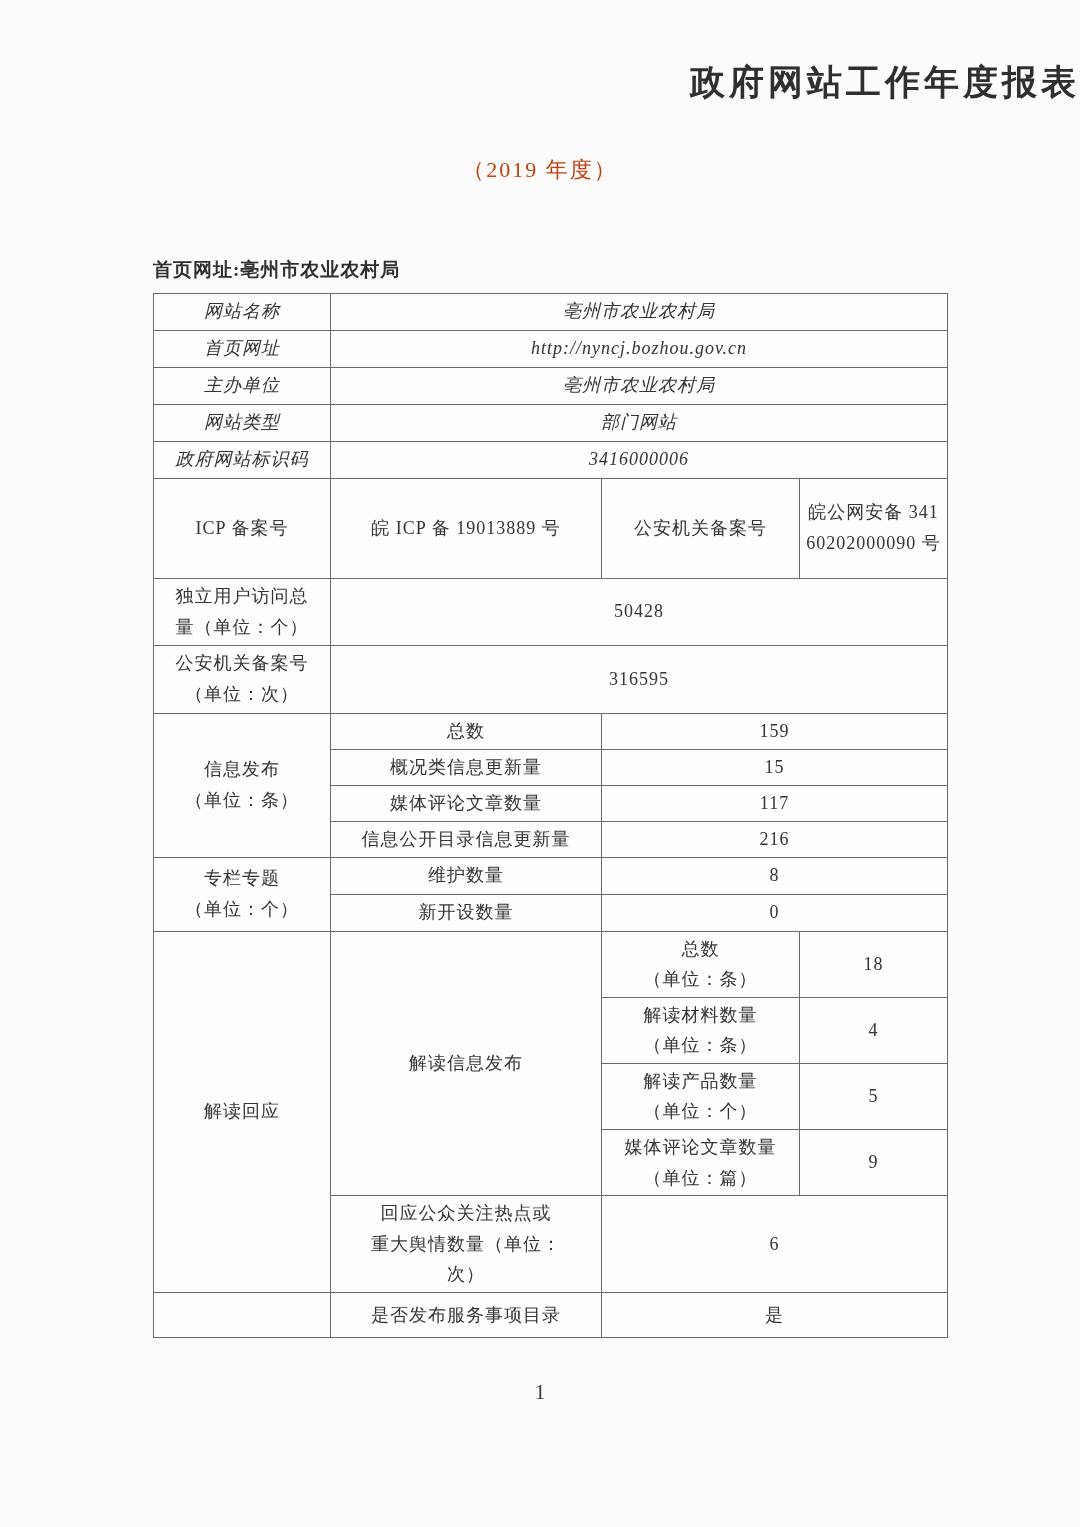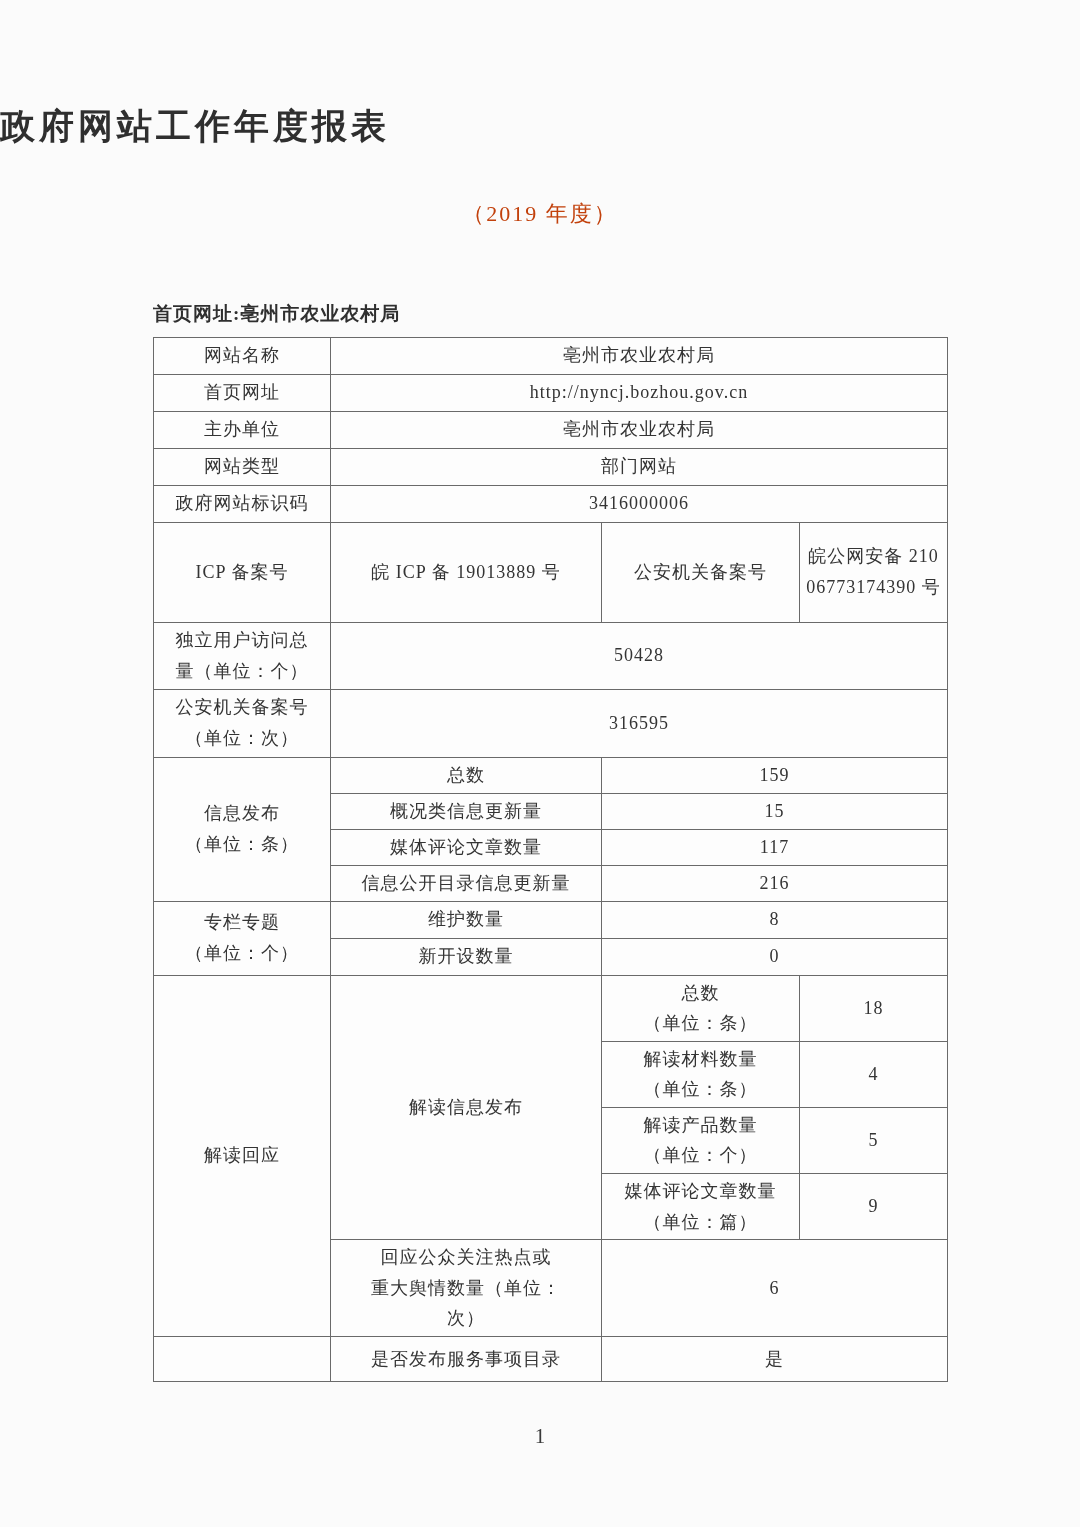"政府网站工作年度报表" .title { padding-top: 108px -> 64px; text-align: left -> right }
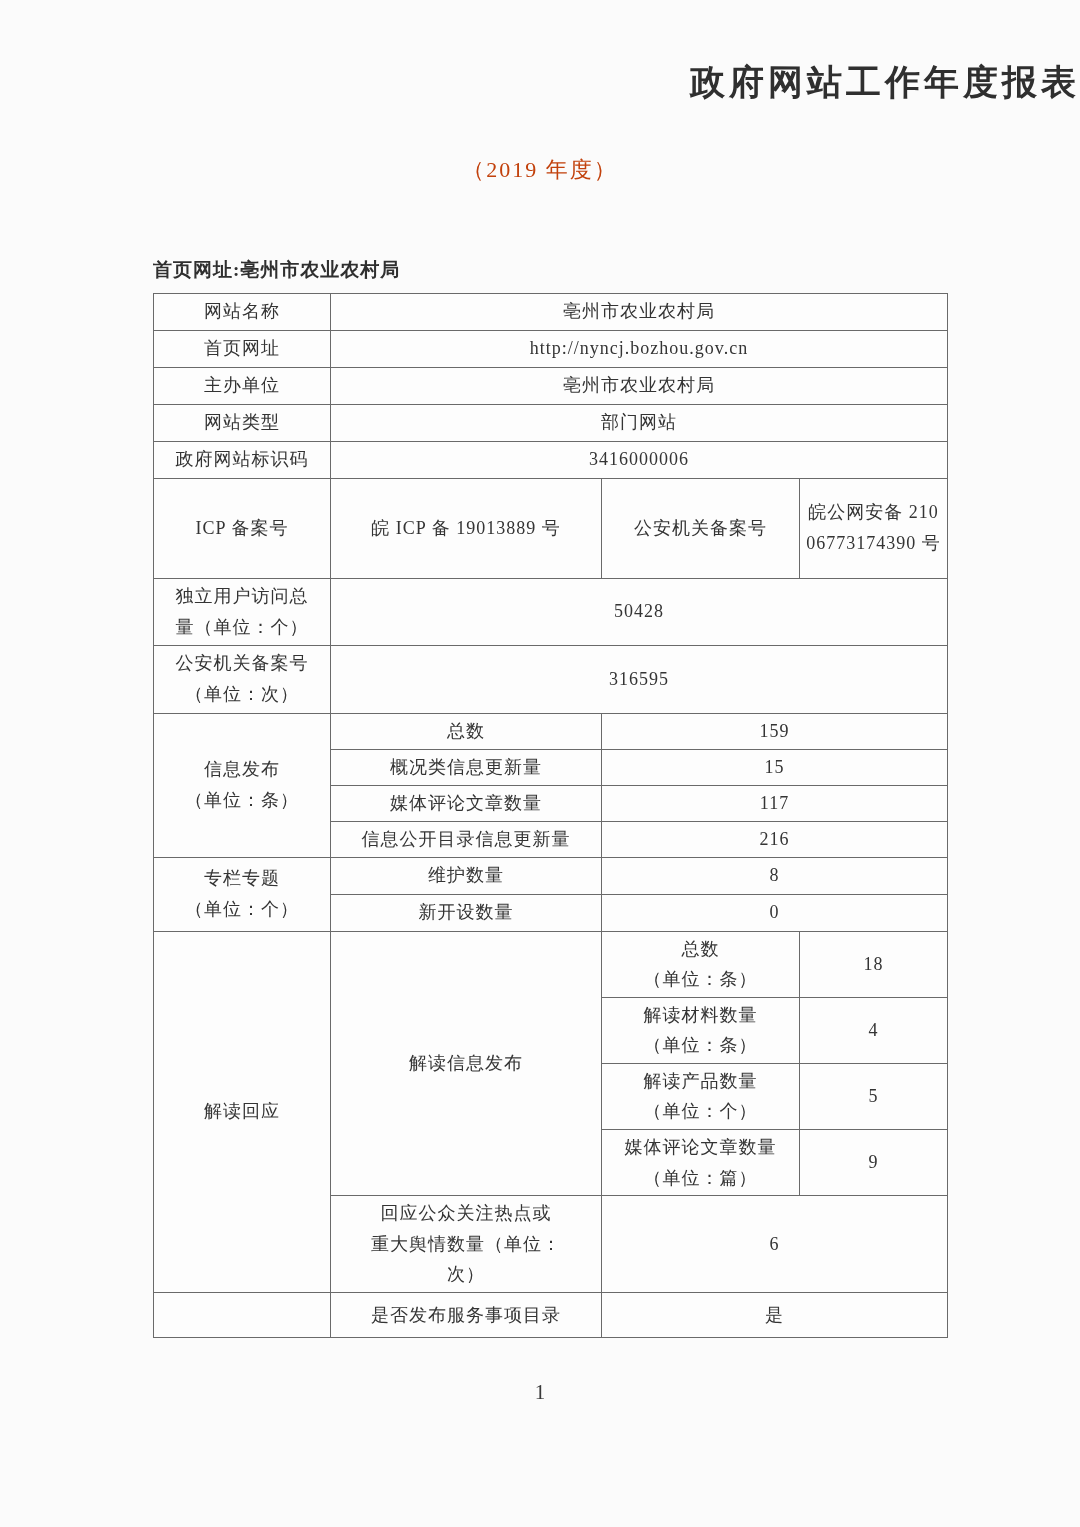"网站名称" tr.r-s { font-style: none -> italic }
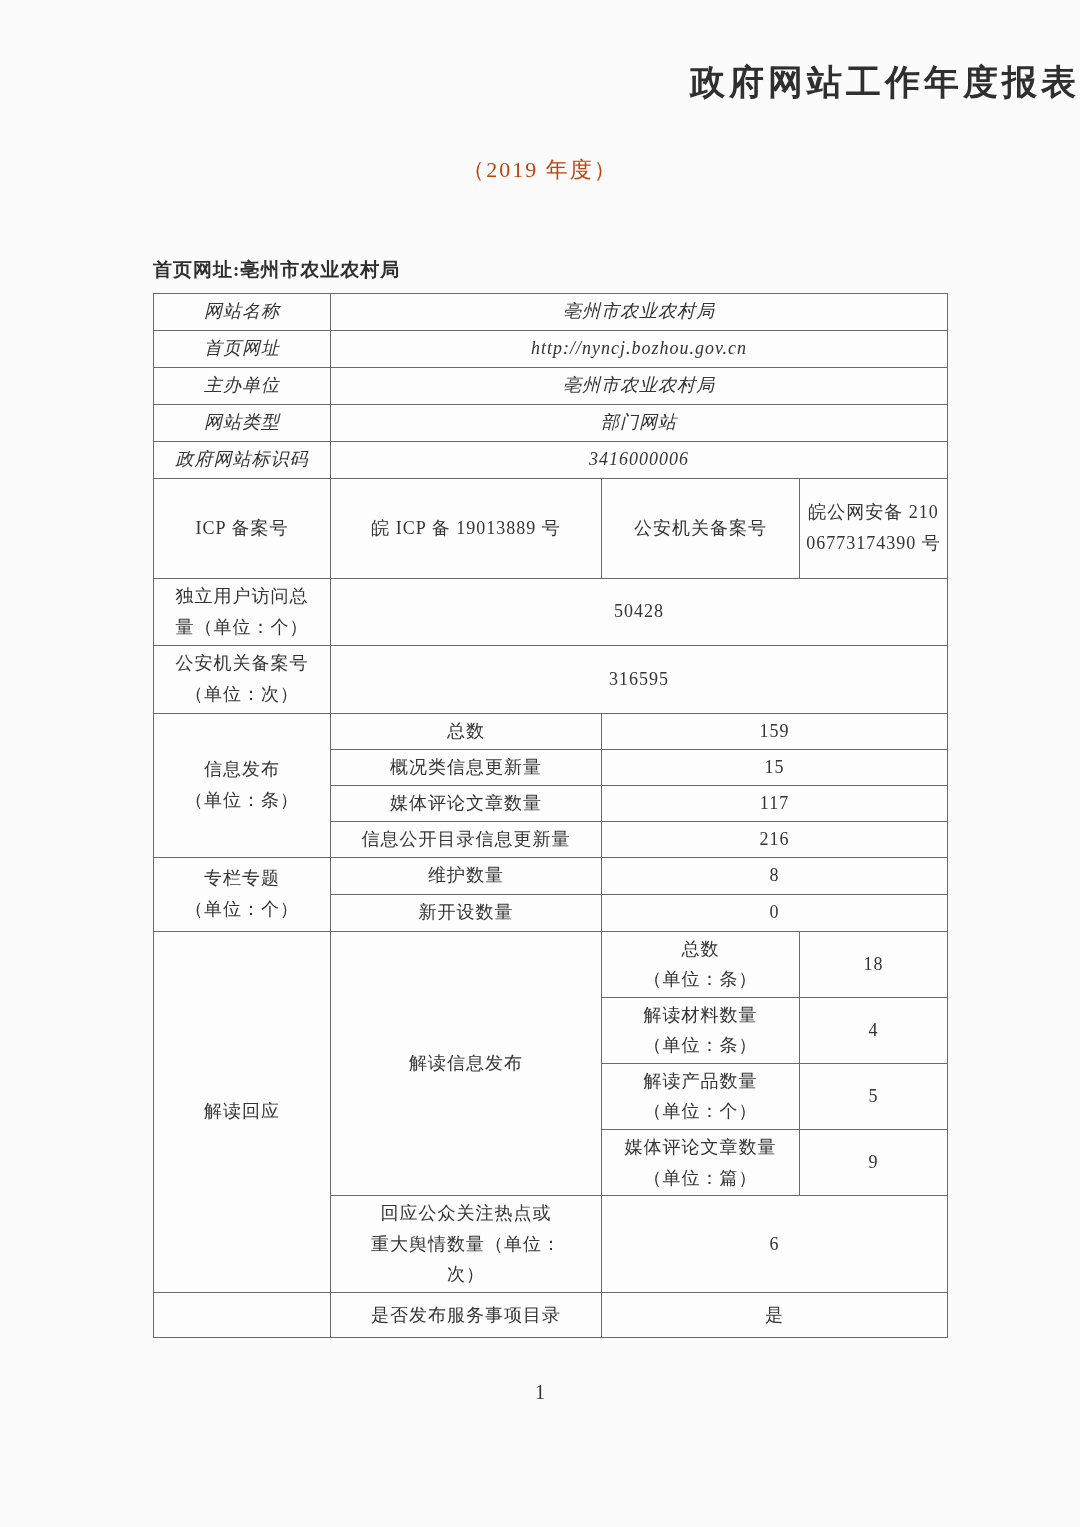"皖公网安备 21006773174390 号" td.break-all { text: 21006773174390 -> 34160202000090 }
